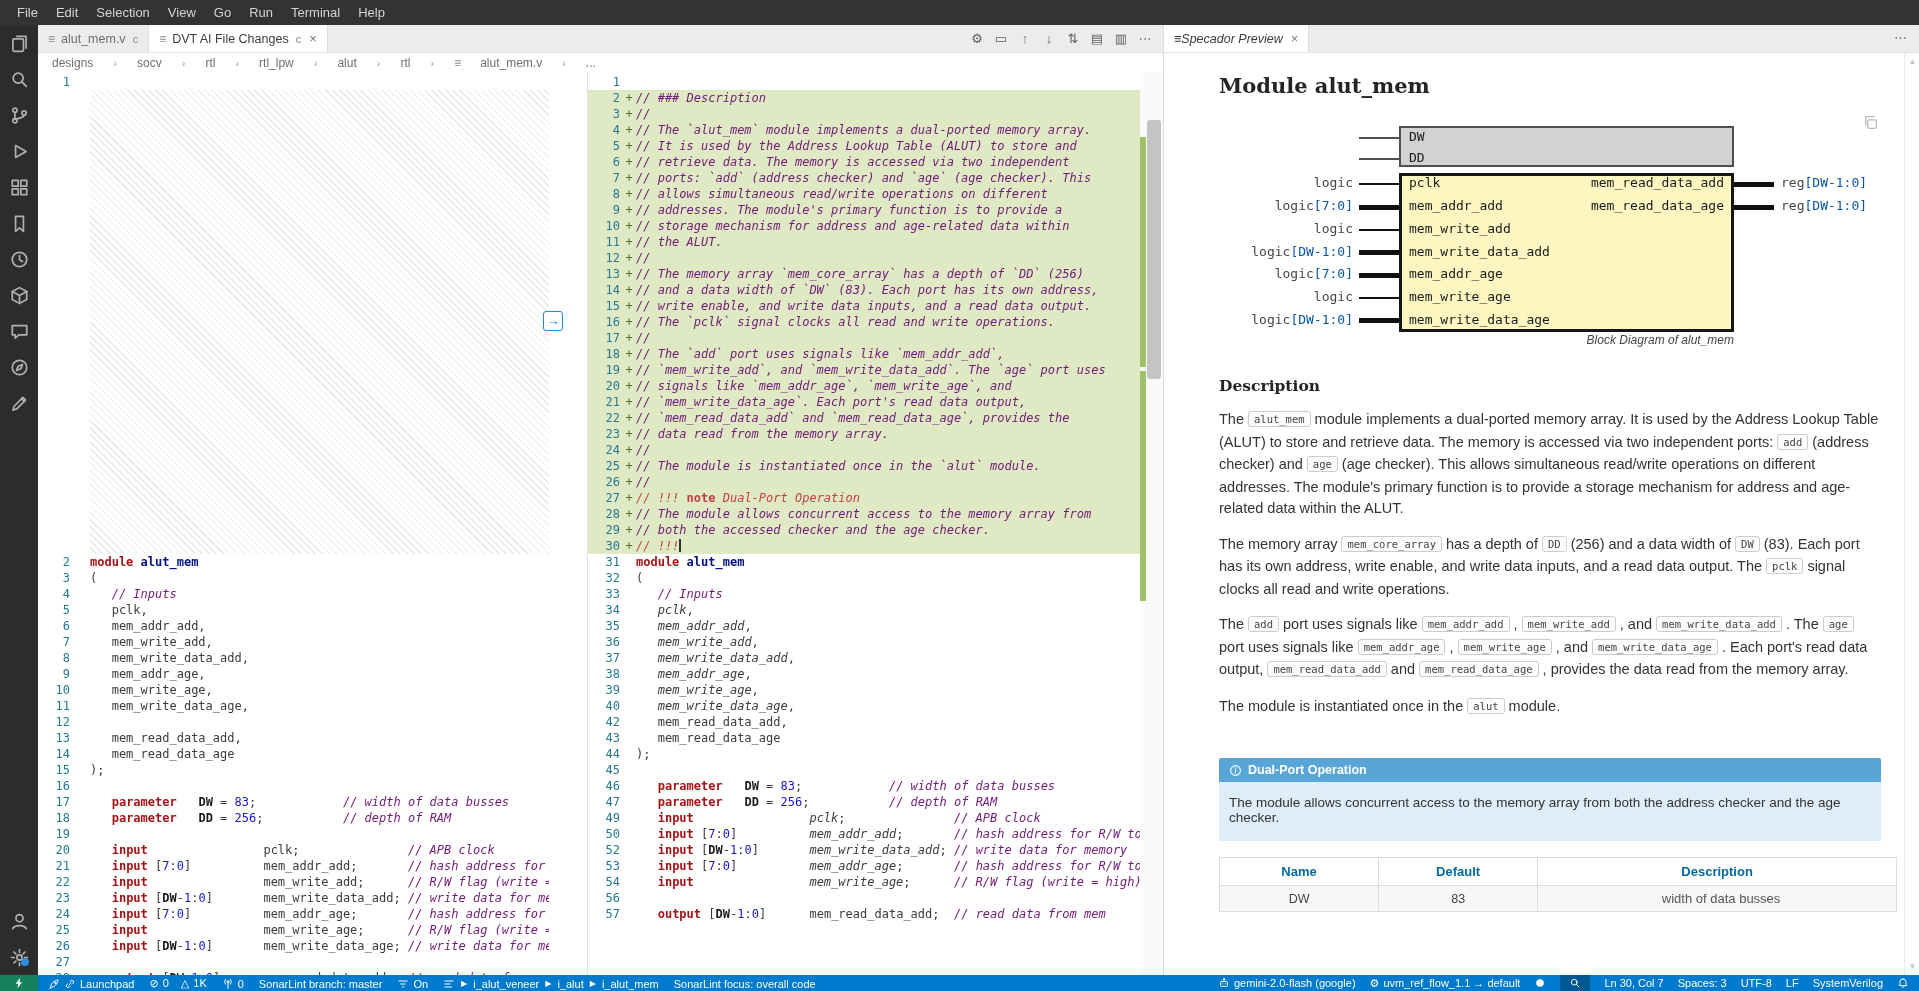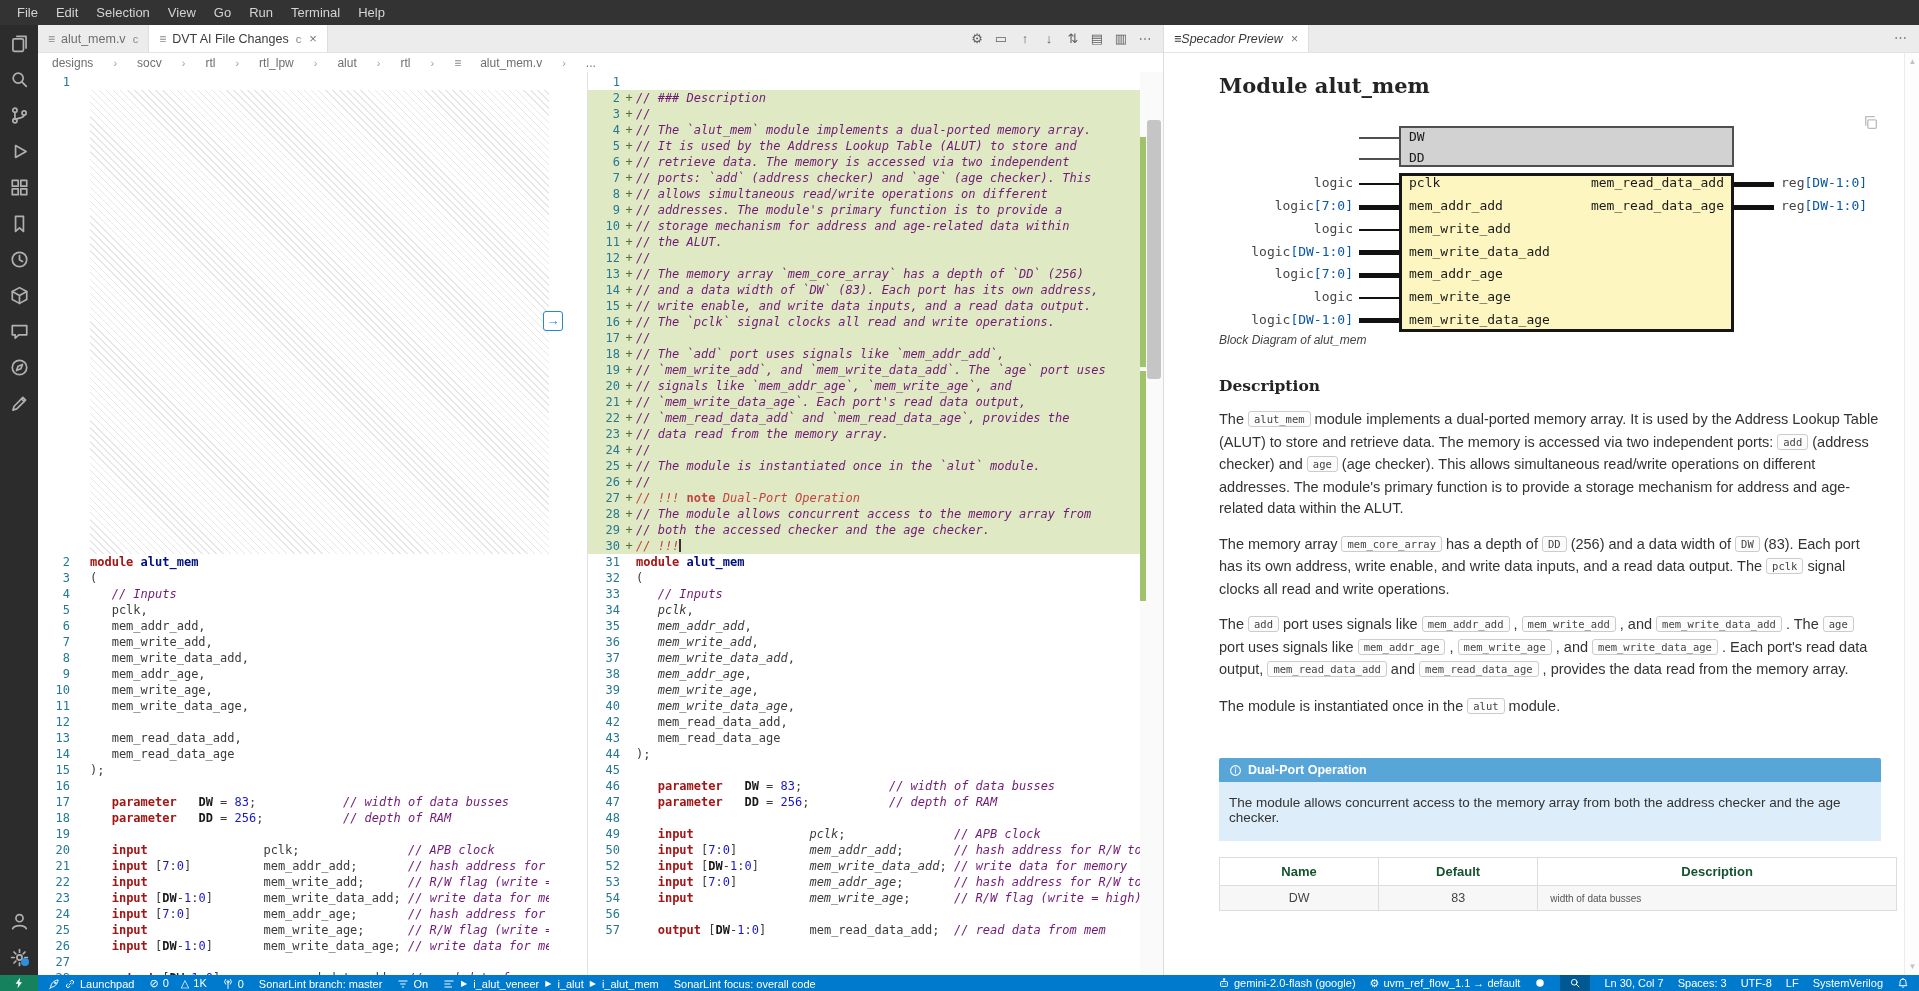"Block Diagram of alut_mem" #dg-caption { text-align: left -> right }
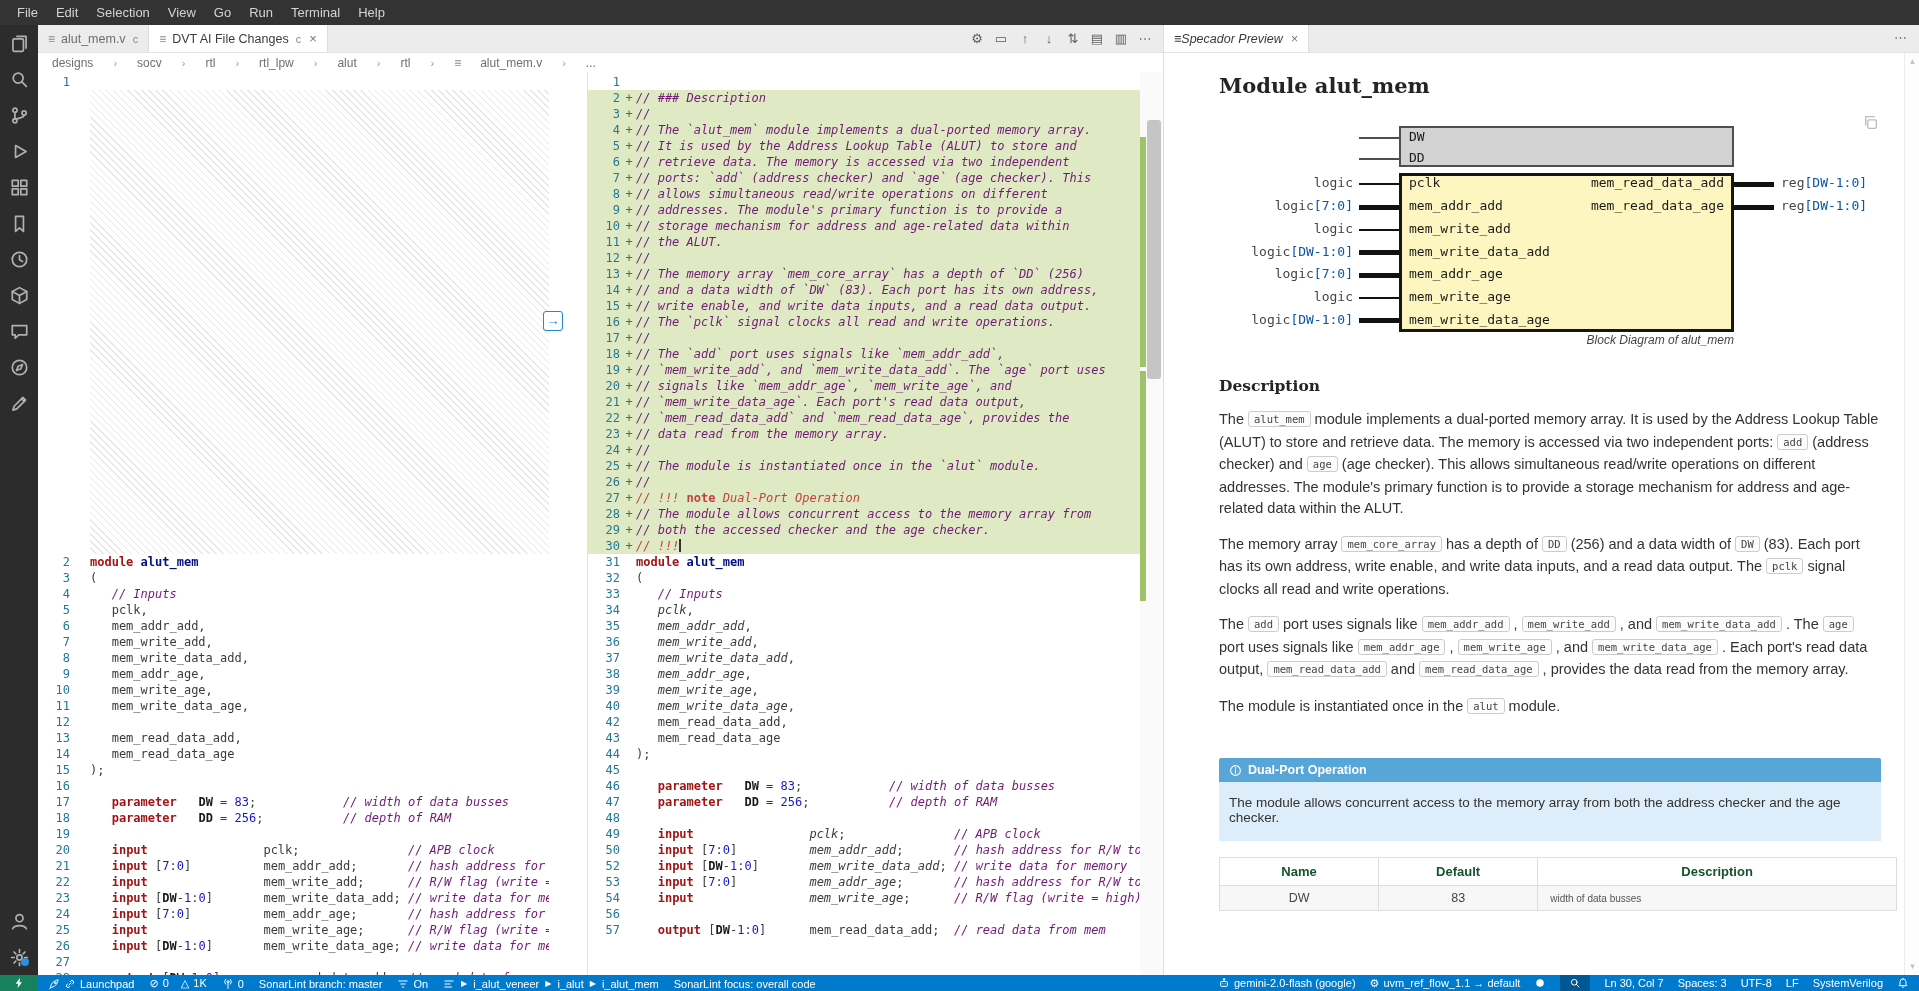"48" div.crow { html: <div><span>48</span><span></span><span></span></div> -> none }
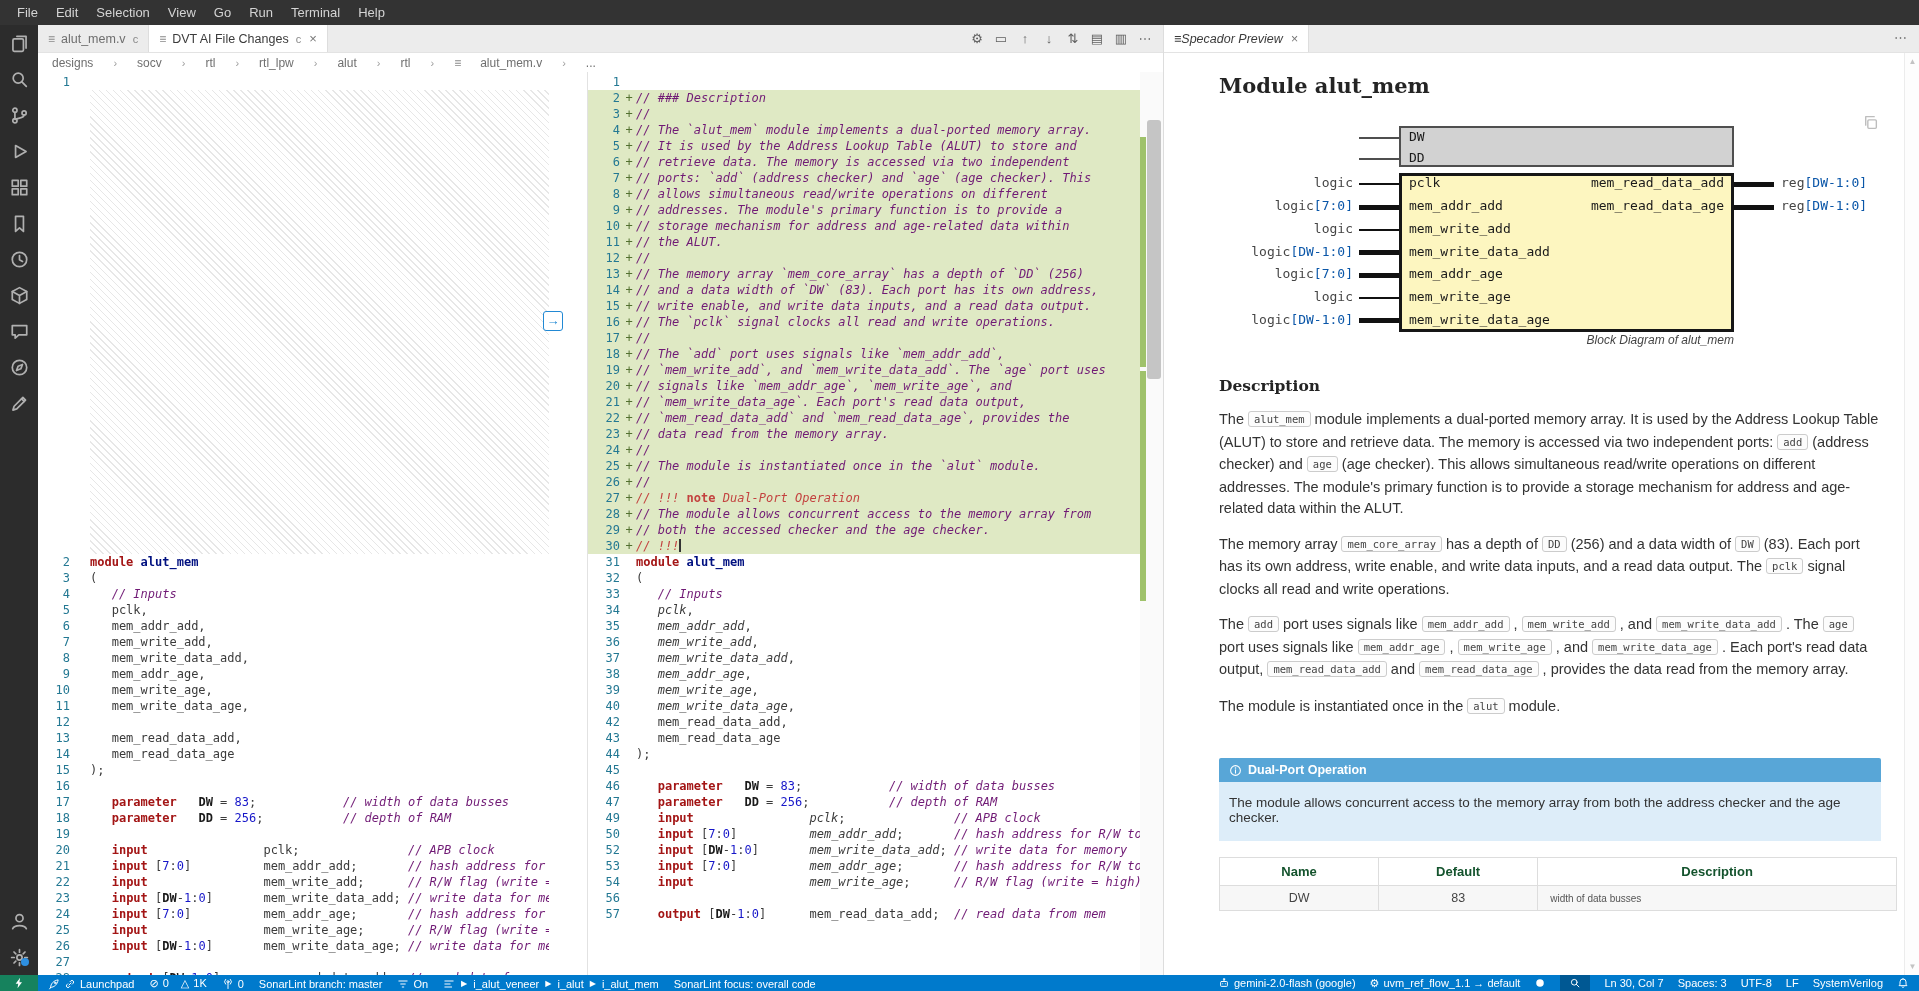"Name" #ptable th { color: #14532d -> #0369a1 }
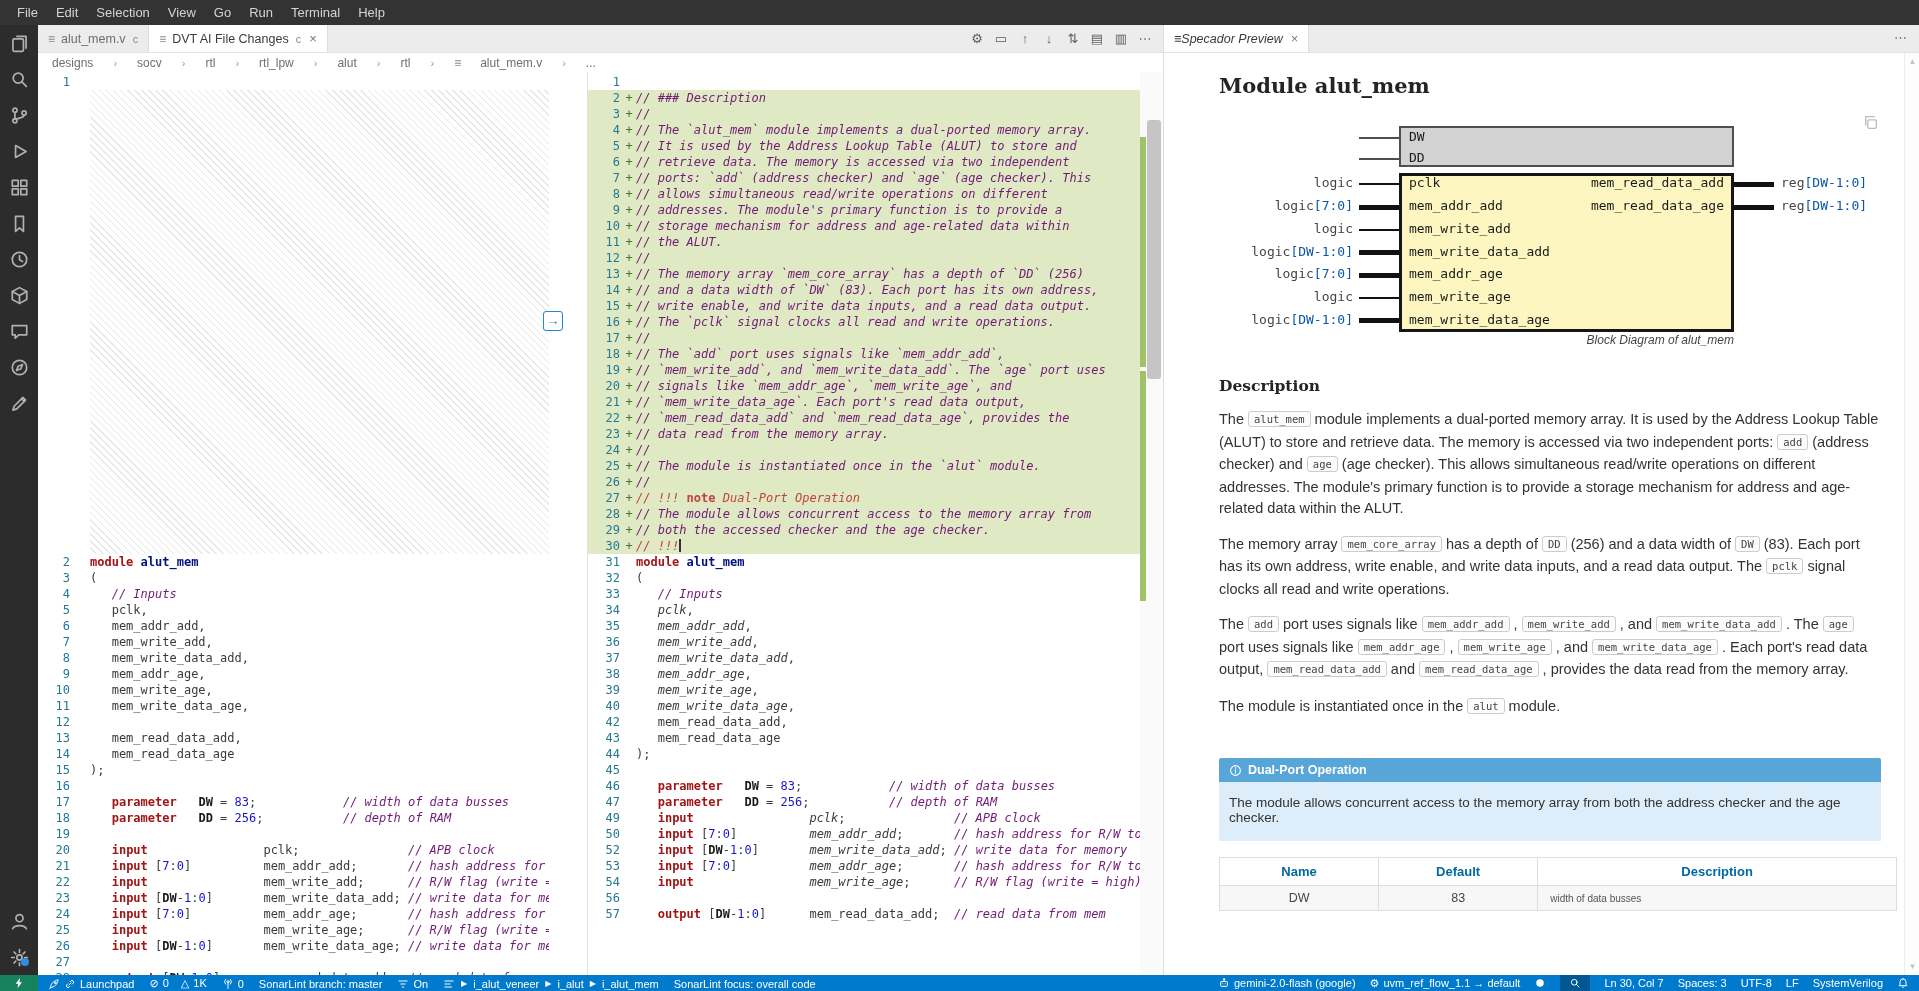"width of data busses" #ptable td.desc { font-size: 10px -> 13px; text-align: left -> center }
